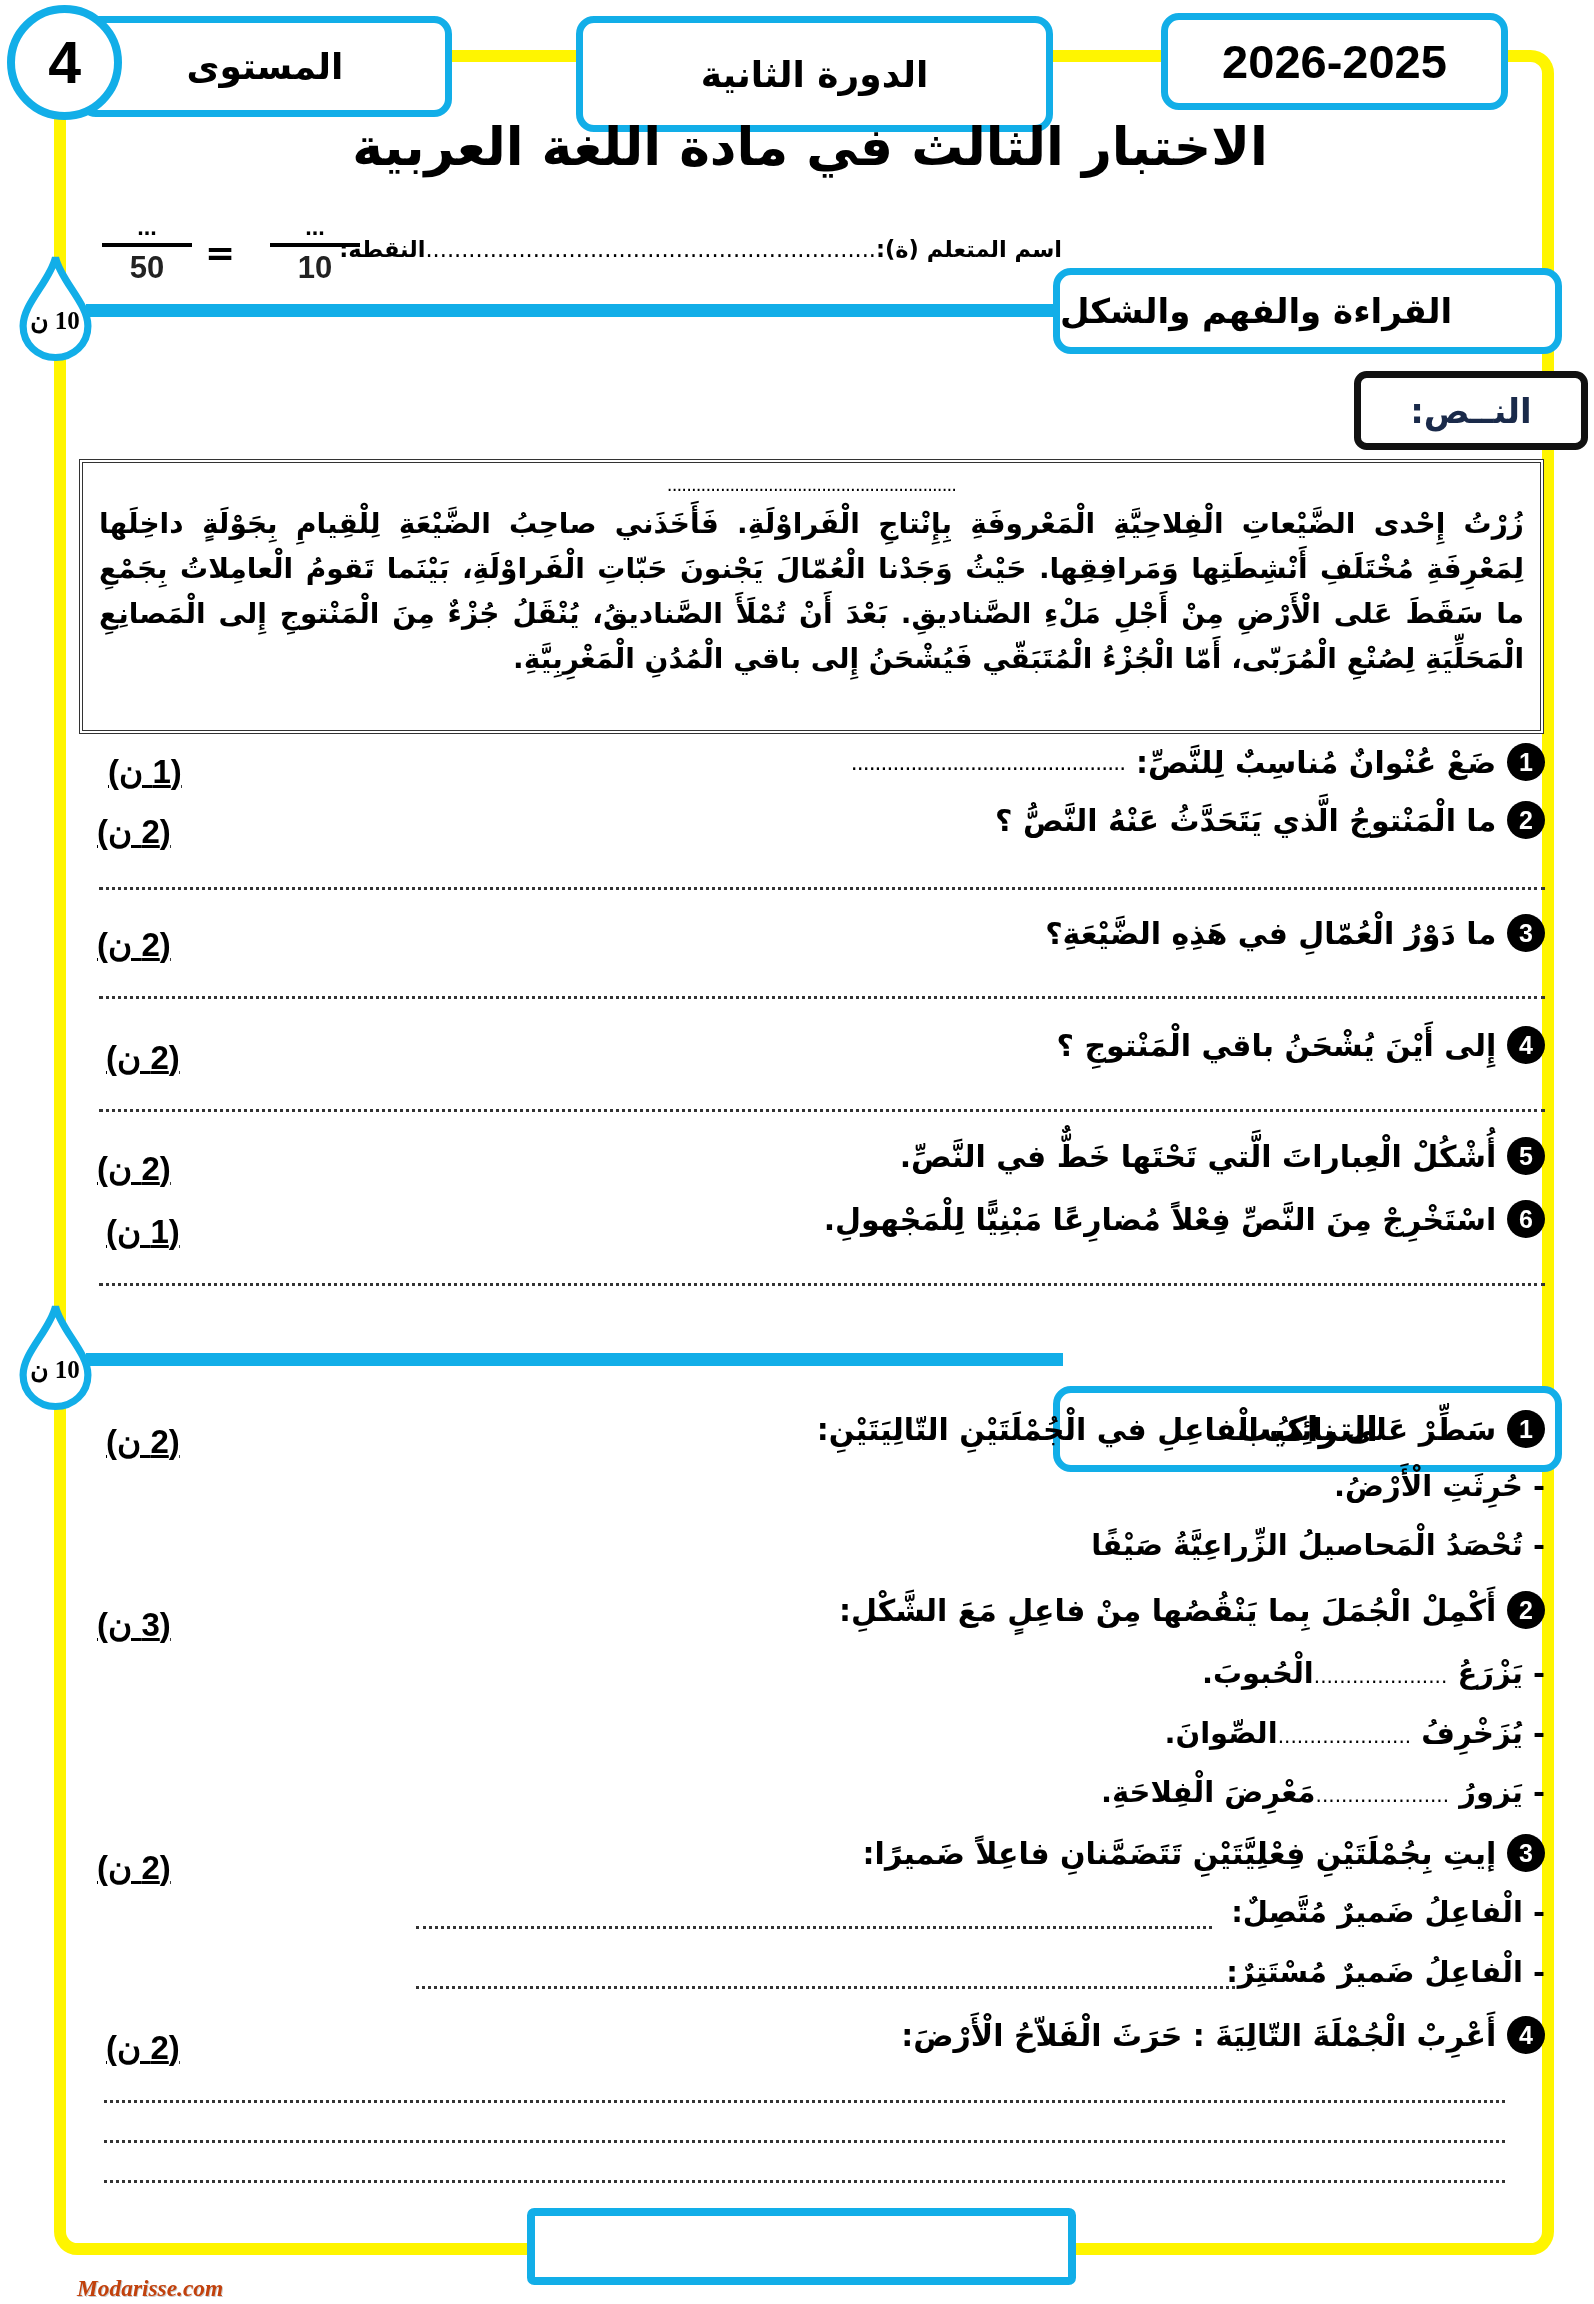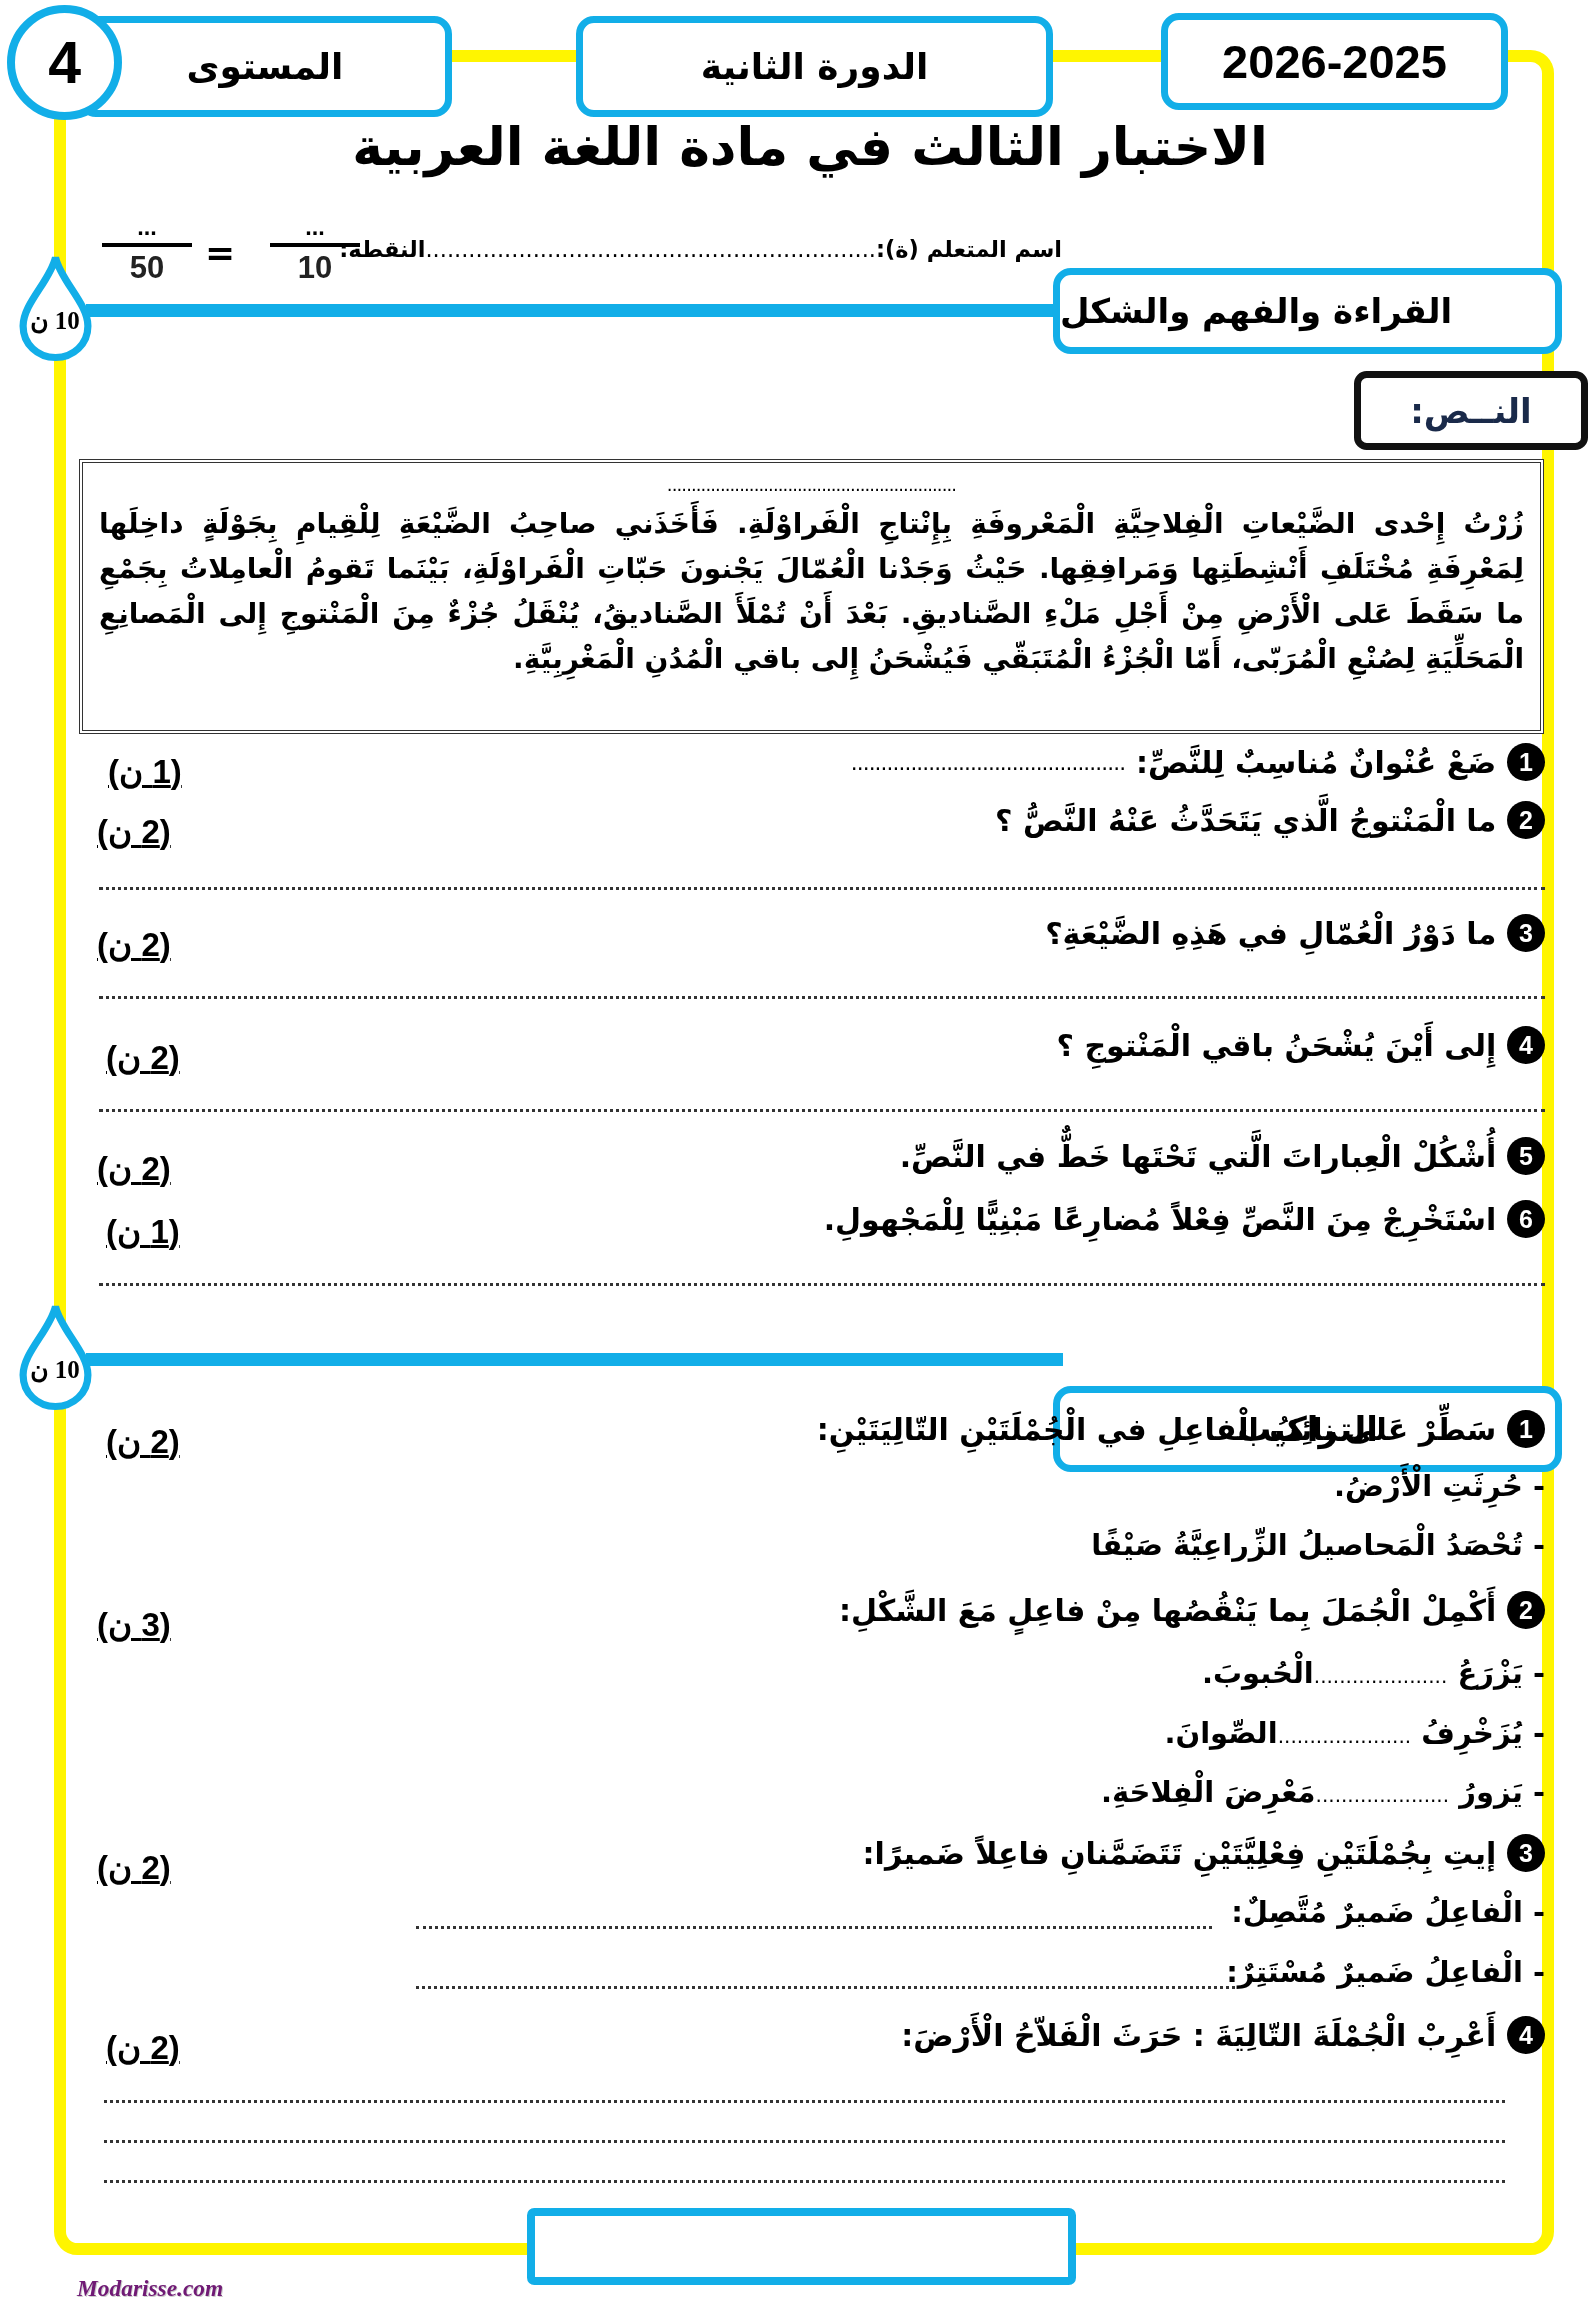"الدورة الثانية" div.blue-box { height: 101px -> 116px }
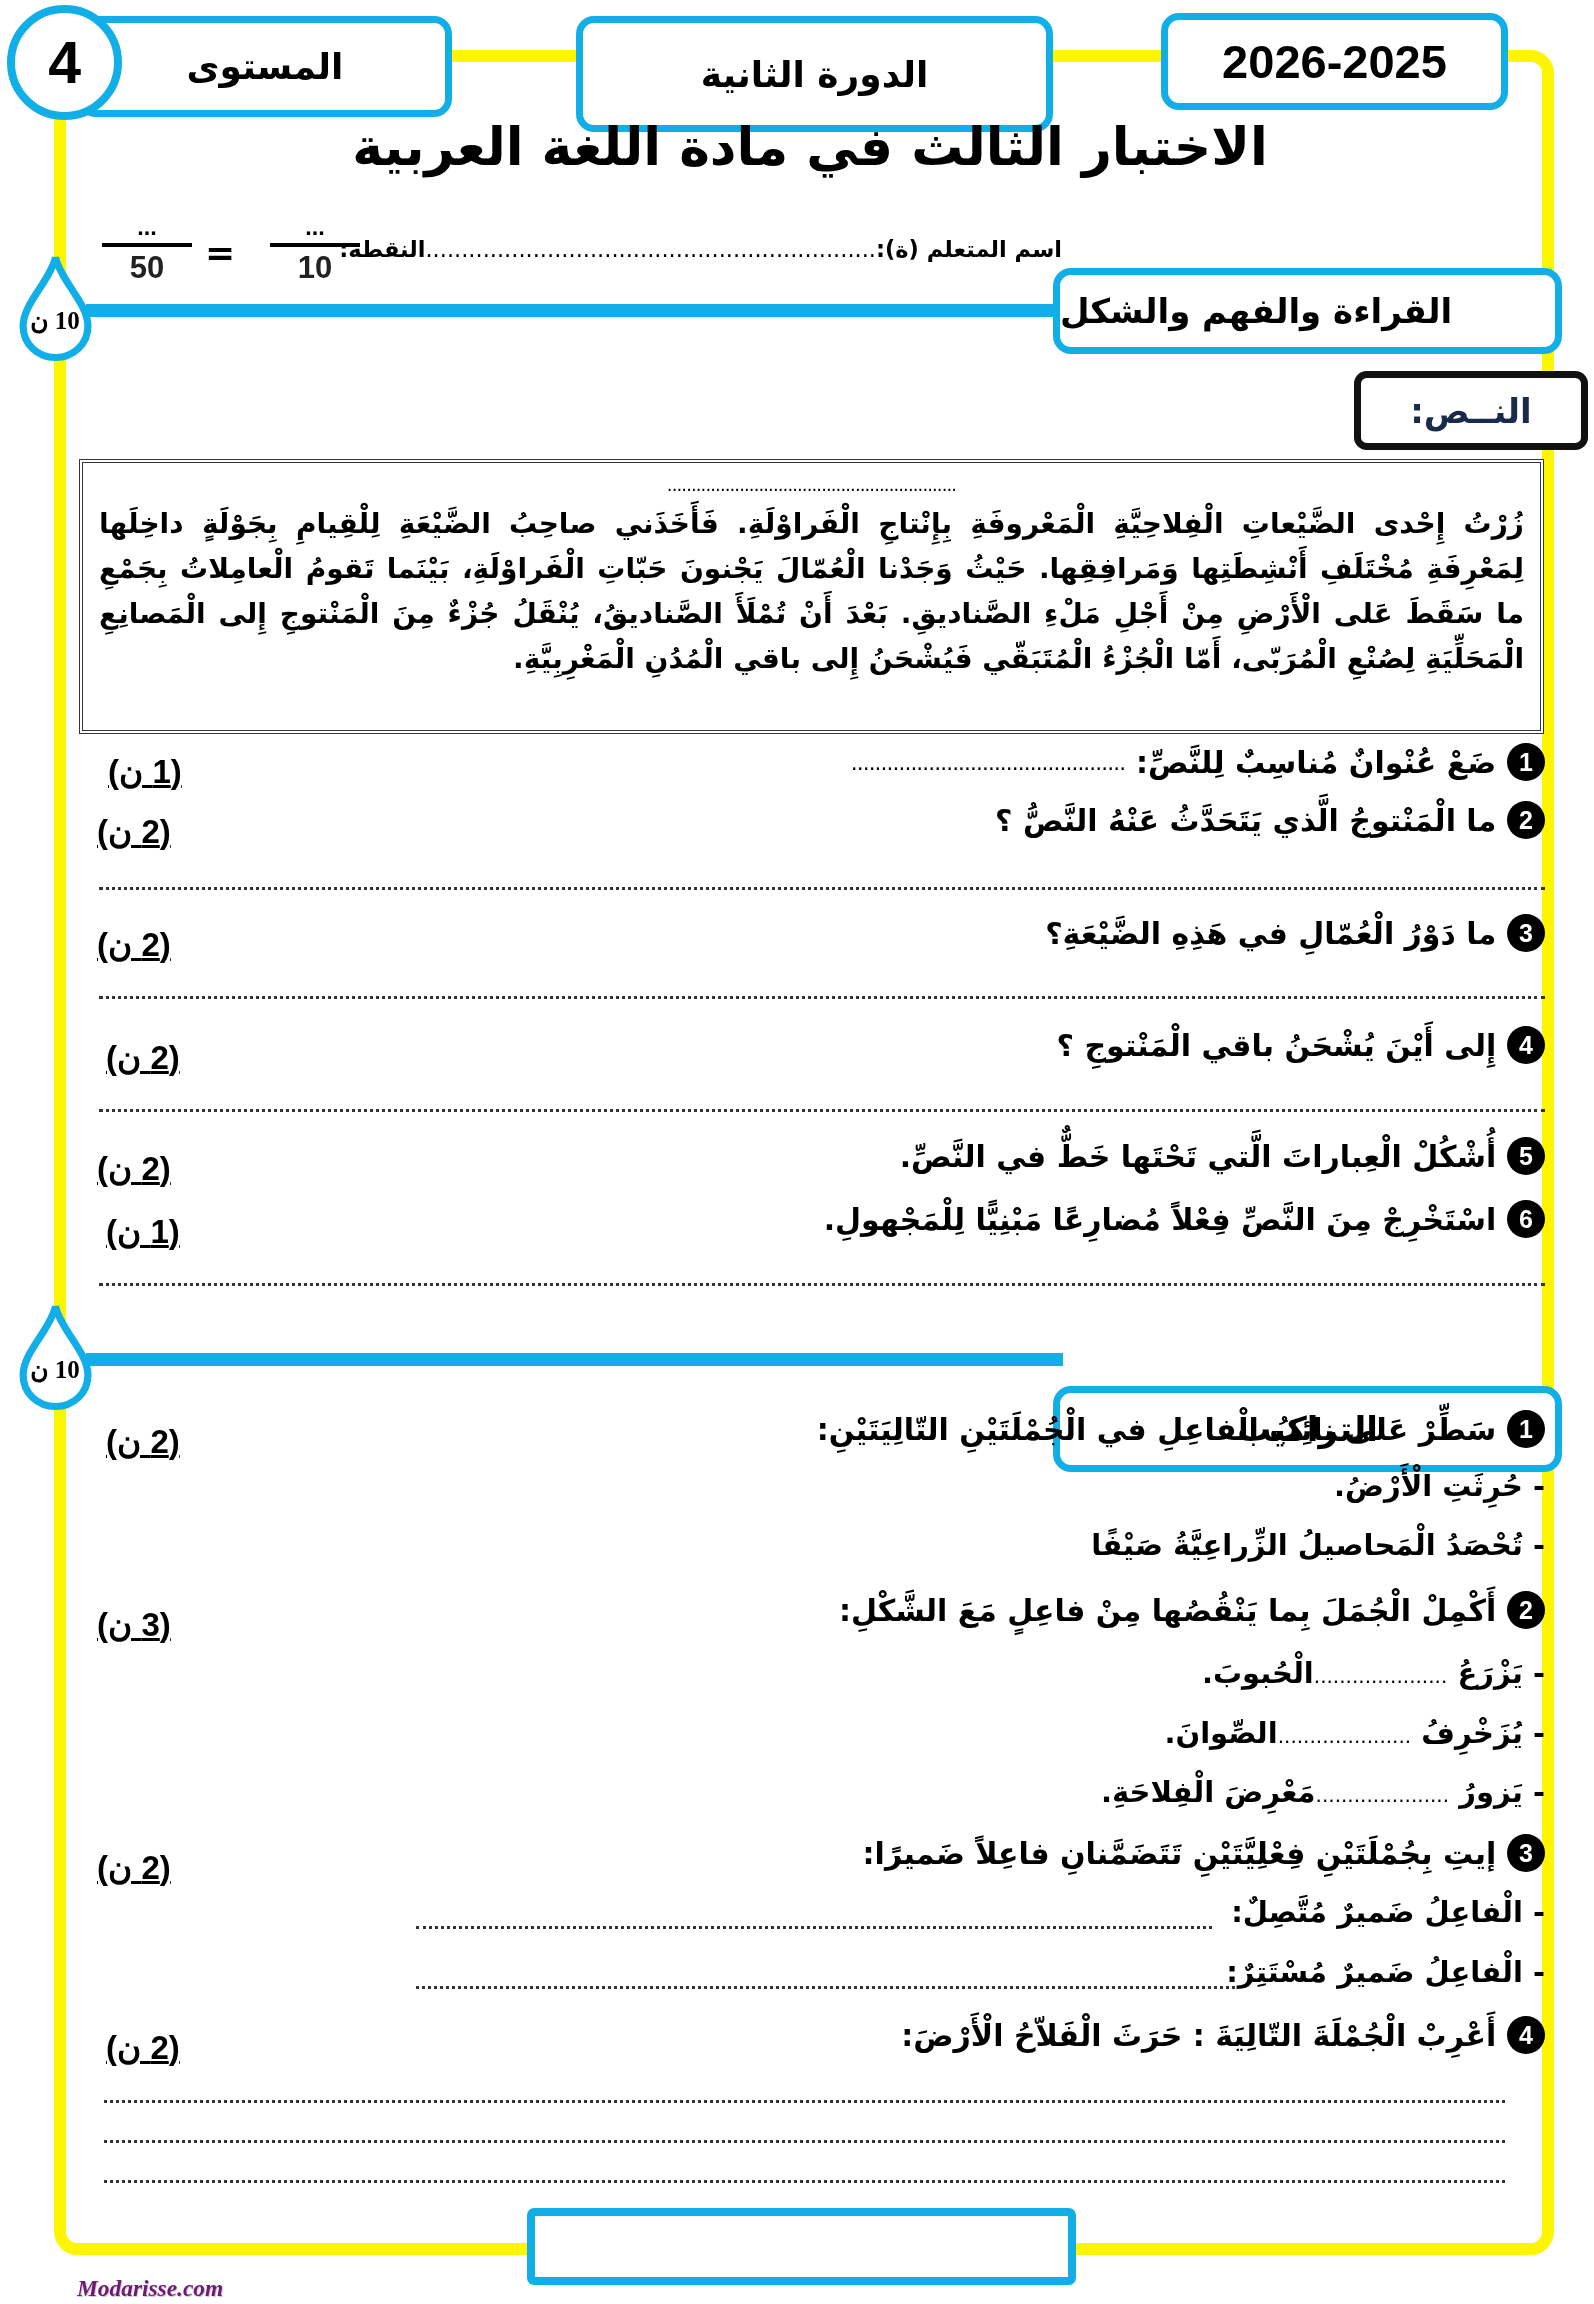"Modarisse.com" .watermark { color: #701a75 -> #c2410c }
